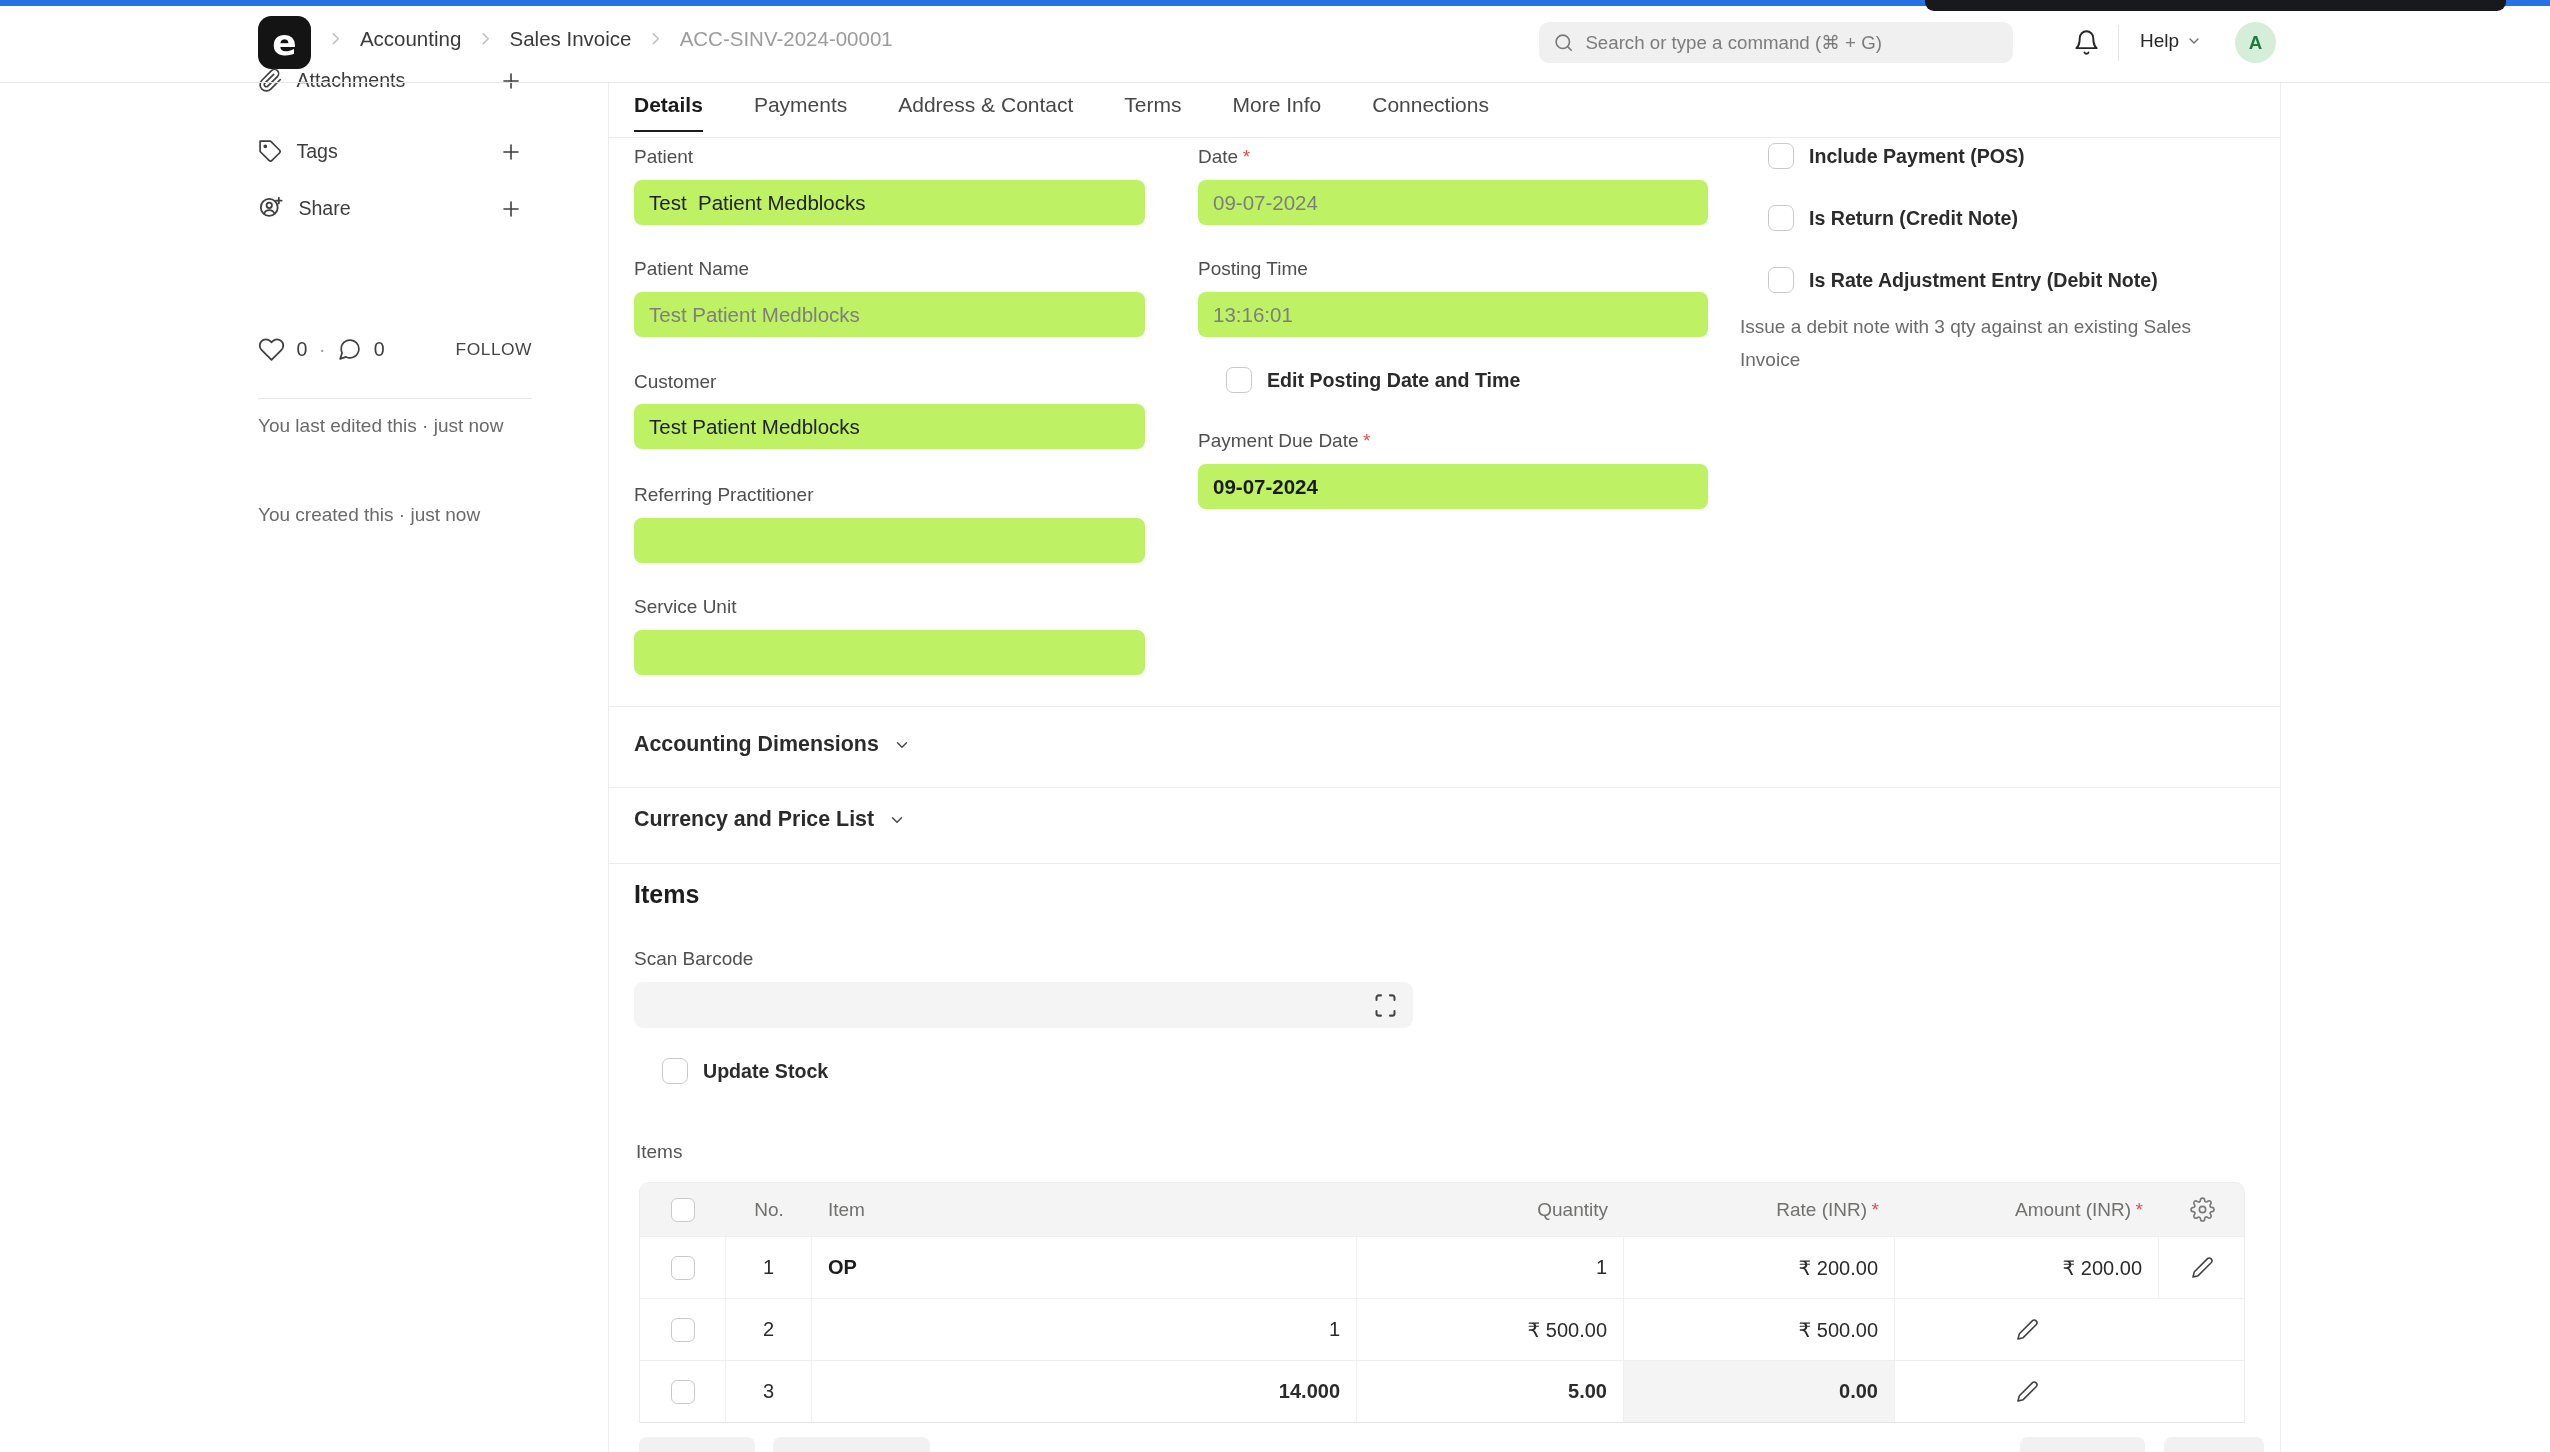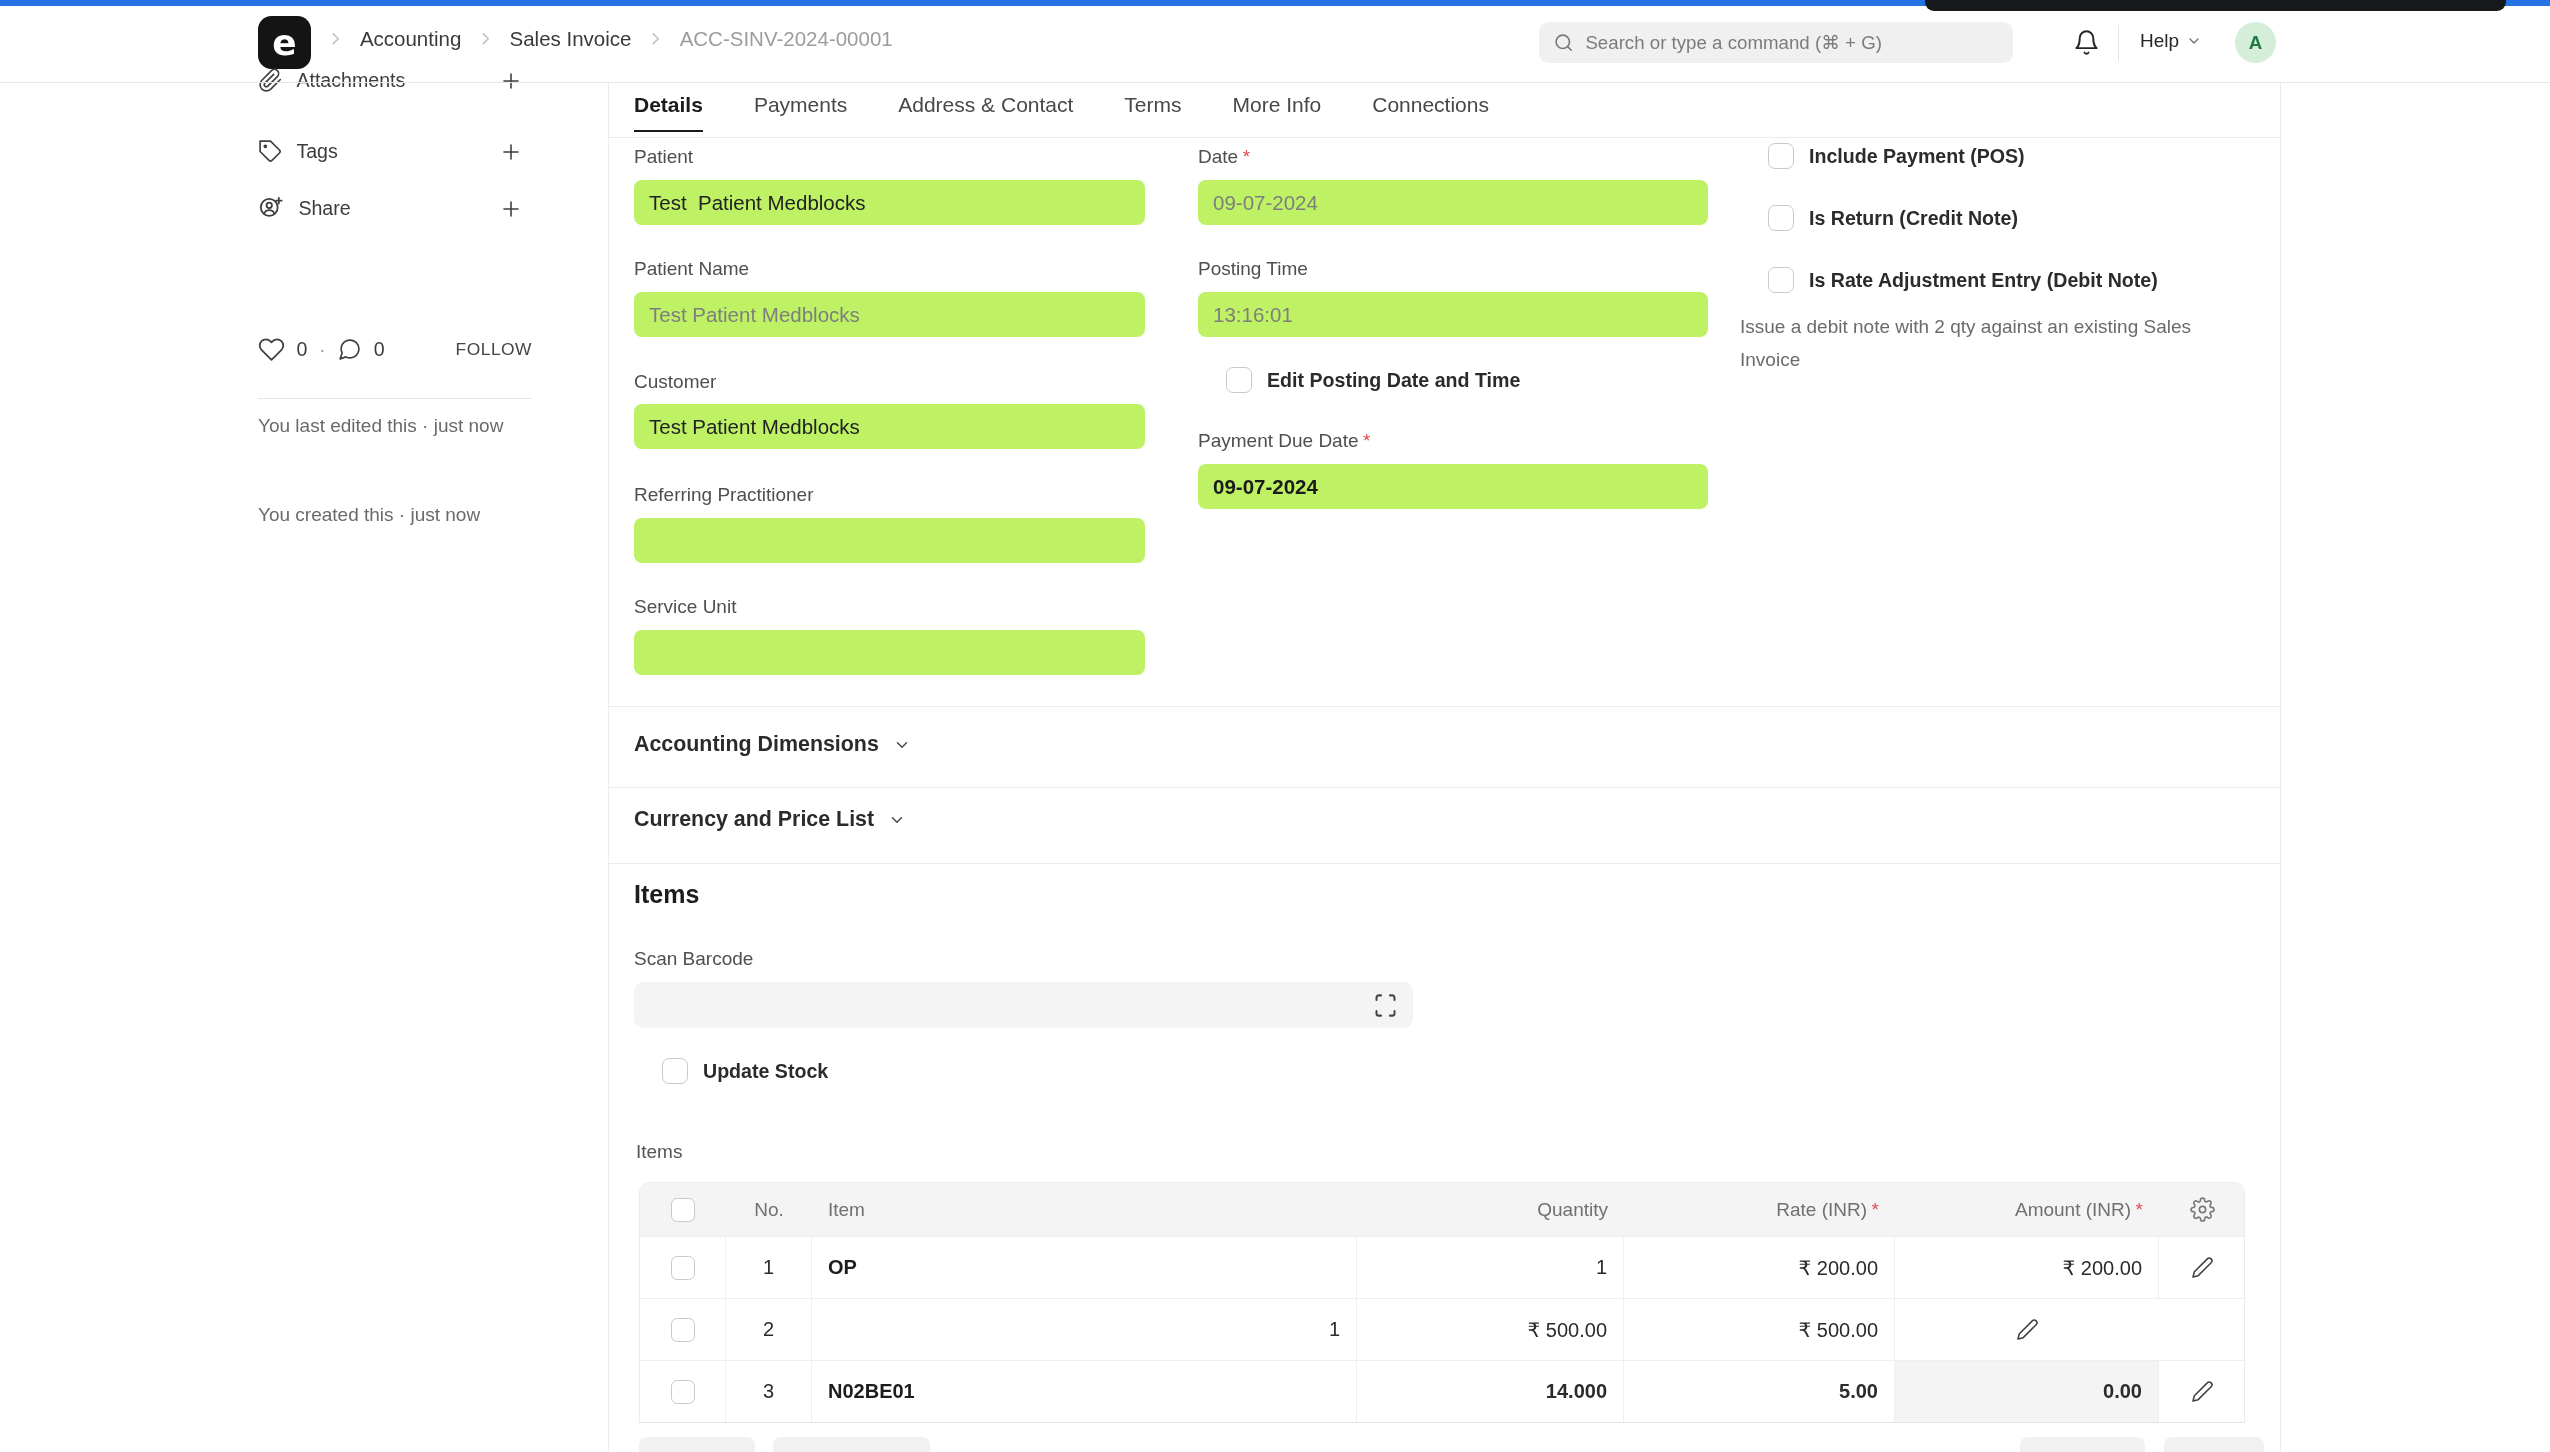"Issue a debit note with" div.helper { text: 2 -> 3 }
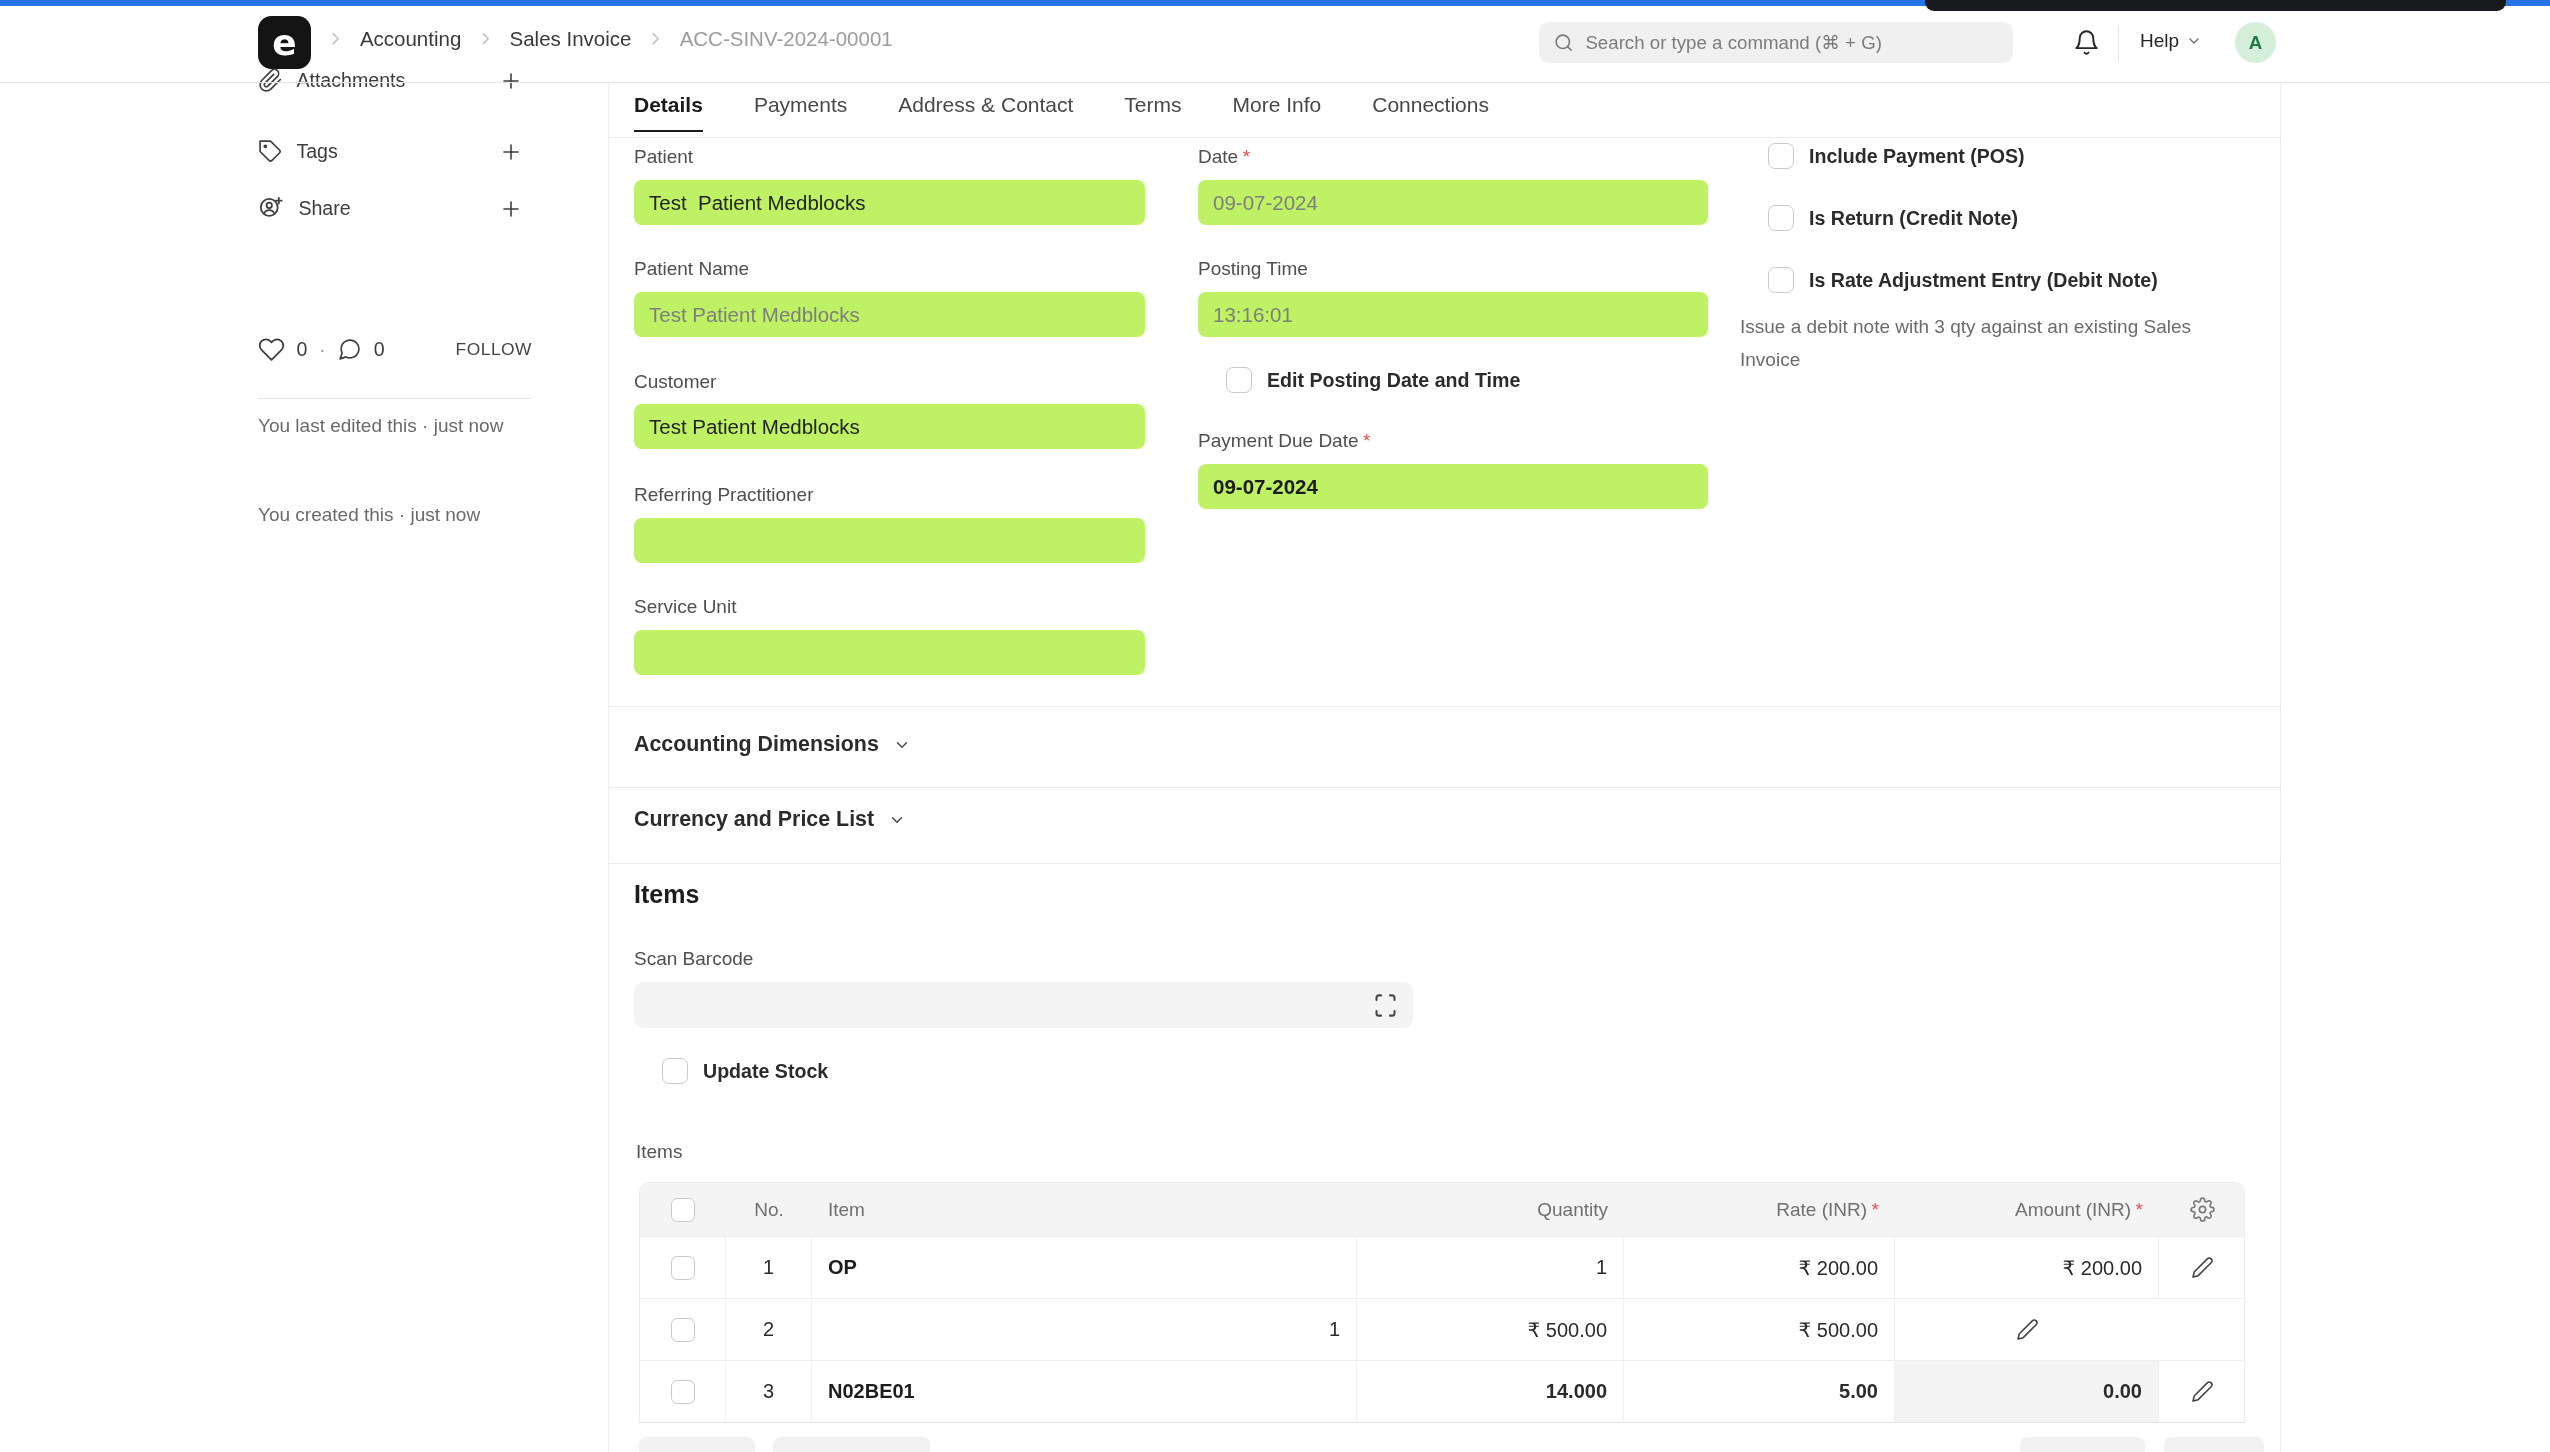"N02BE01" div.gcell { html: <div>N02BE01</div> -> none }
